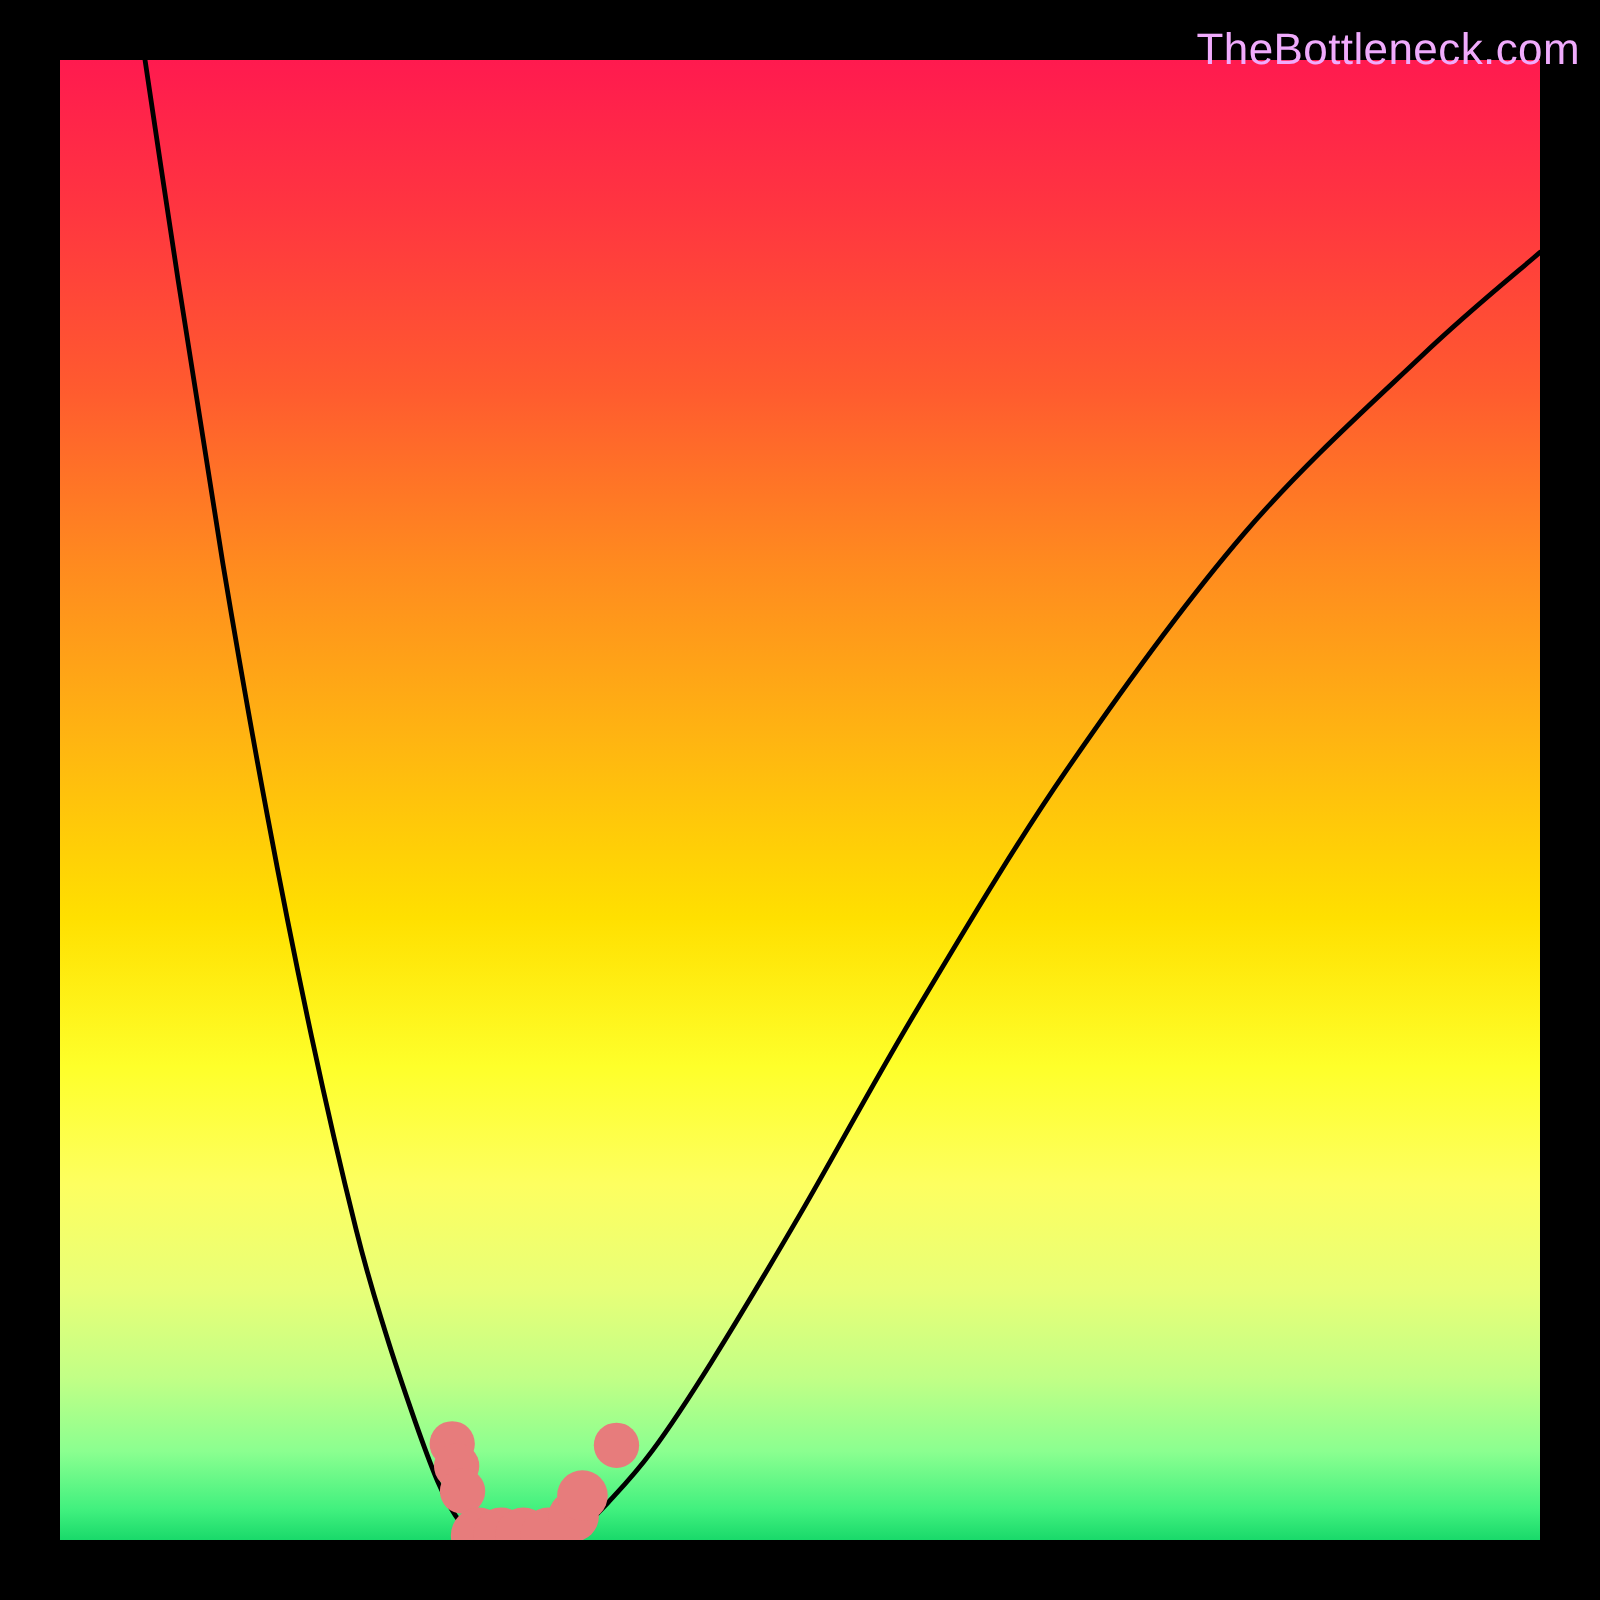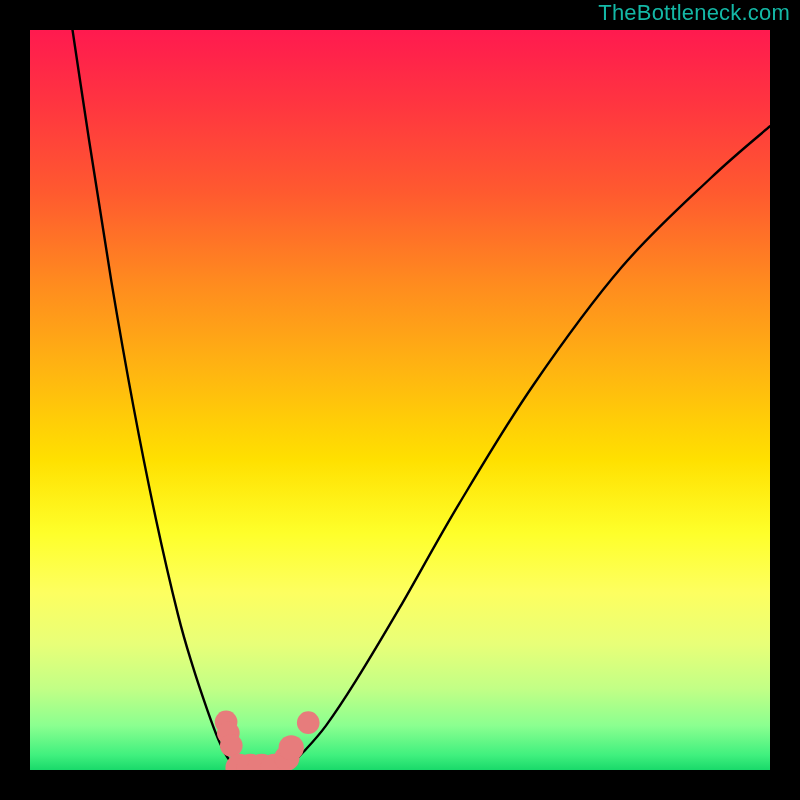"TheBottleneck.com" .watermark { color: #14b8a6 -> #f0abfc; top: 0 -> 12px }
